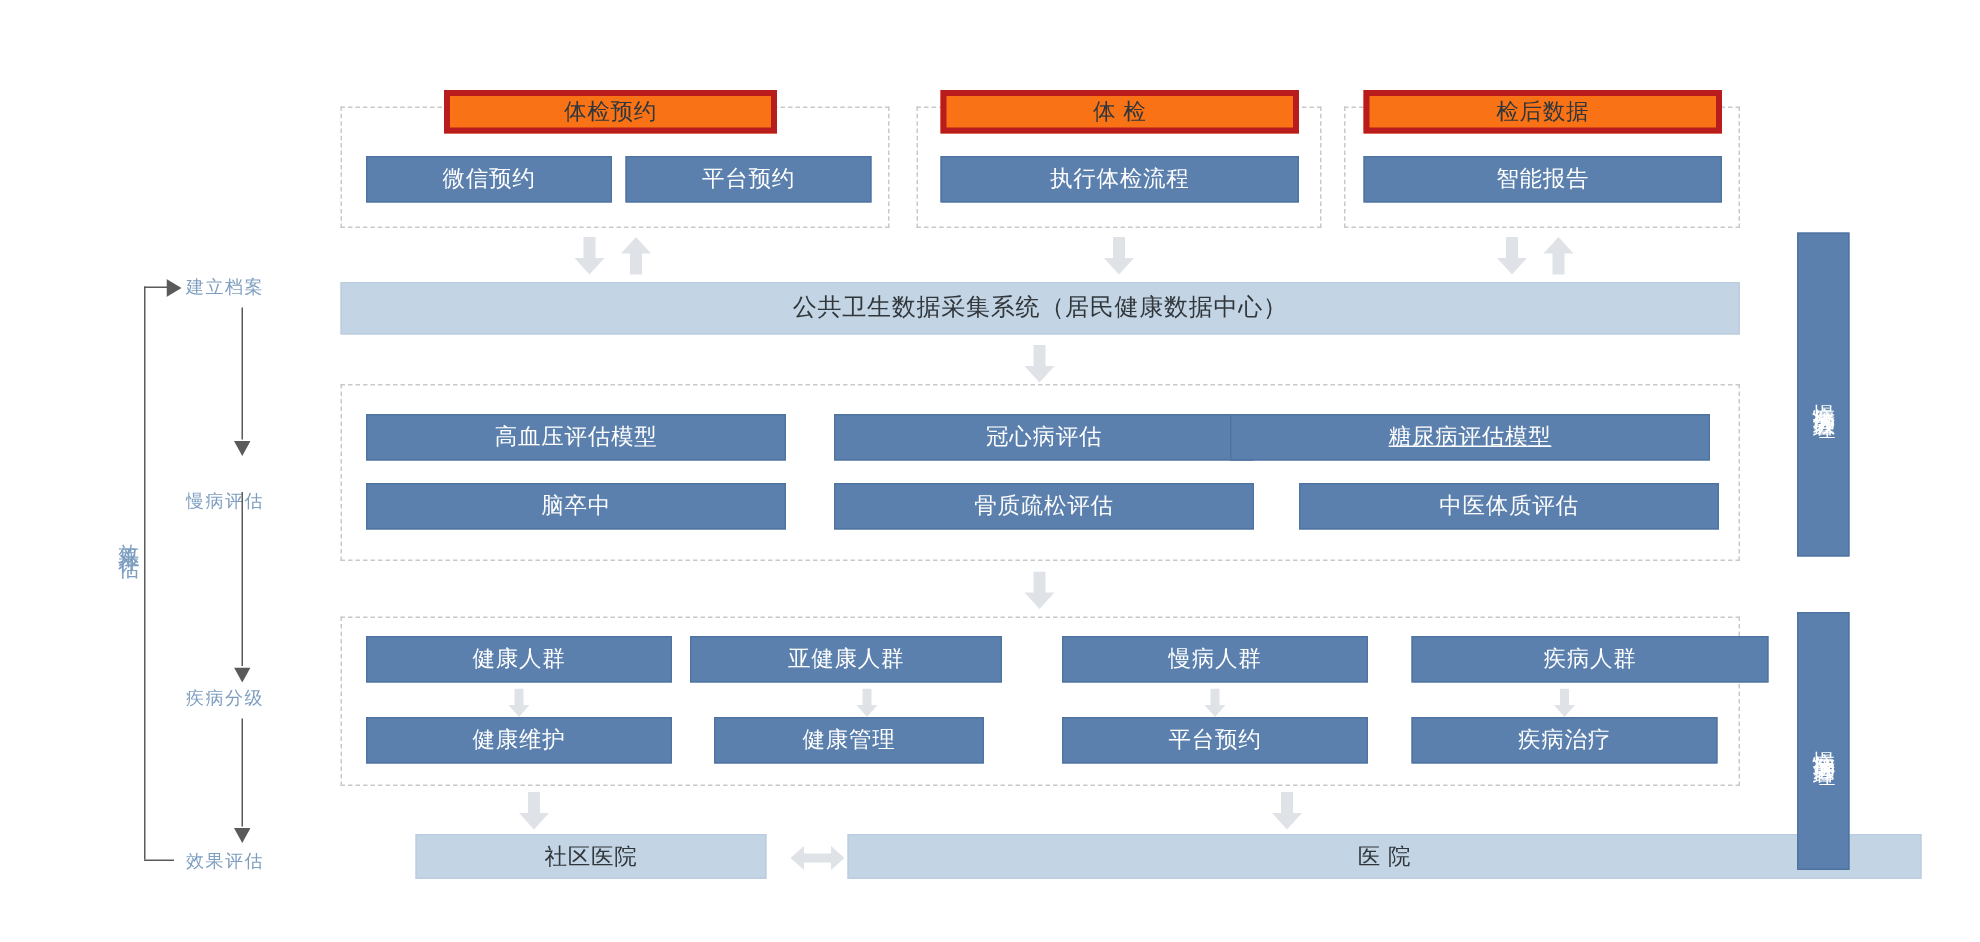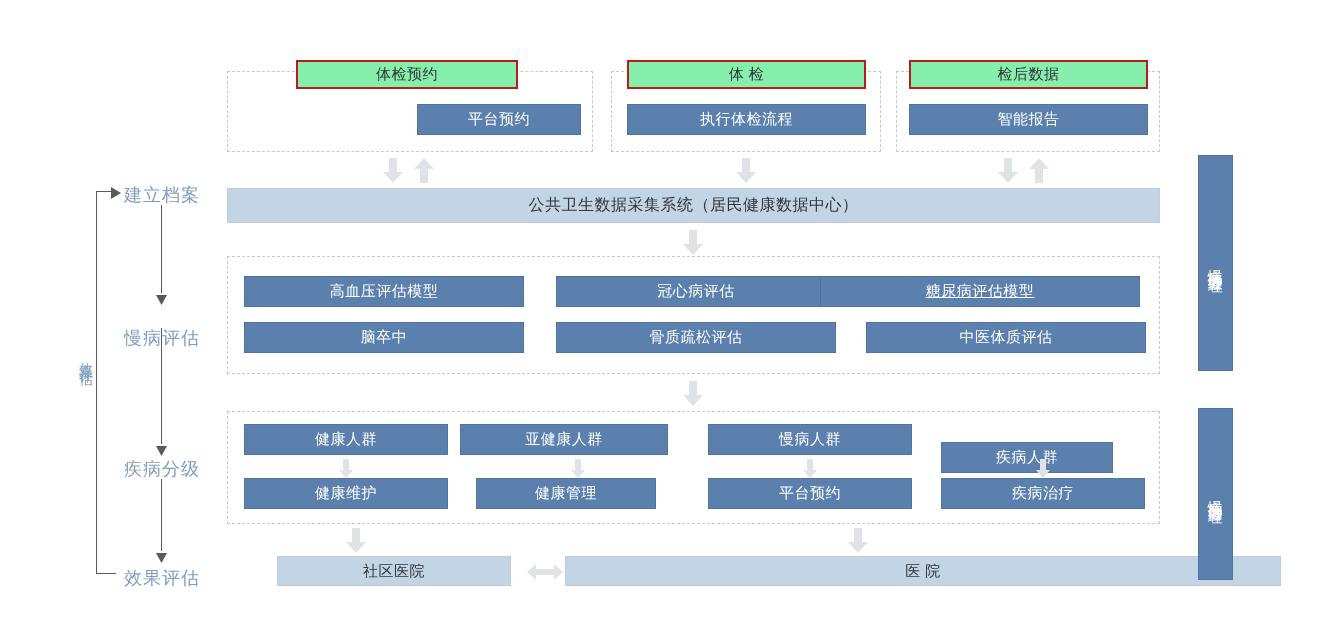"体检预约" .bar-light { background: #86efac -> #f97316; border: 2px solid #b91c1c -> 4px solid #b91c1c }
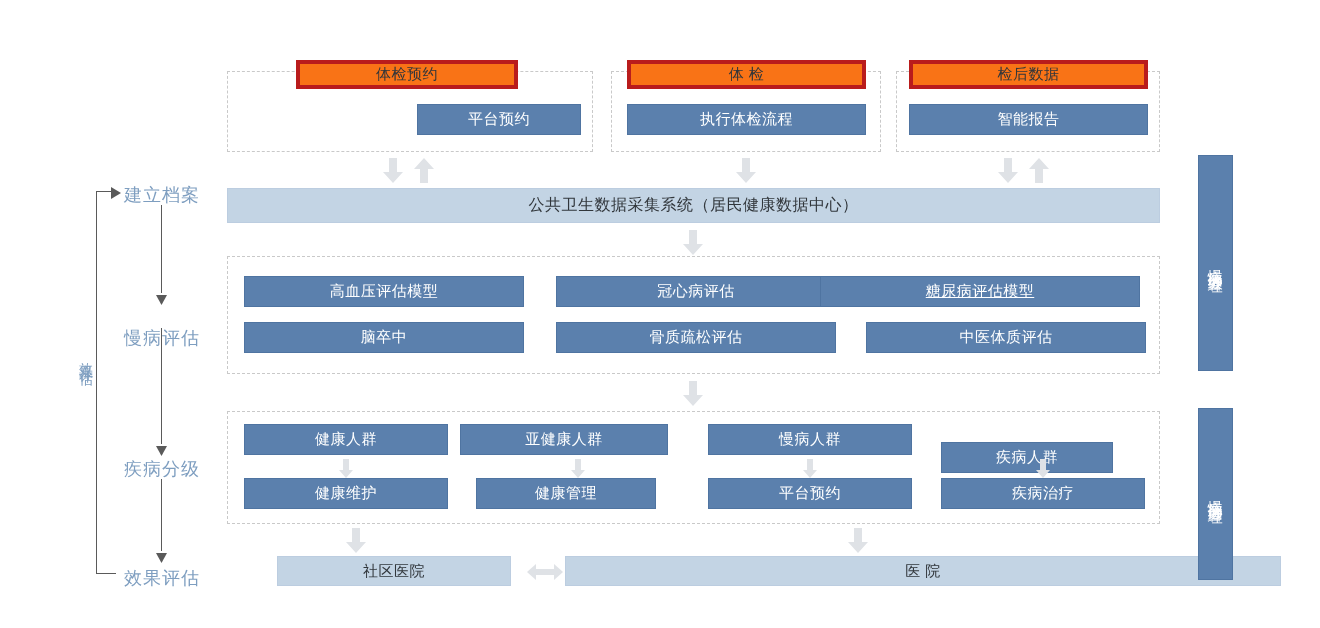"微信预约" div.abs { html: none -> <div>微信预约</div> }
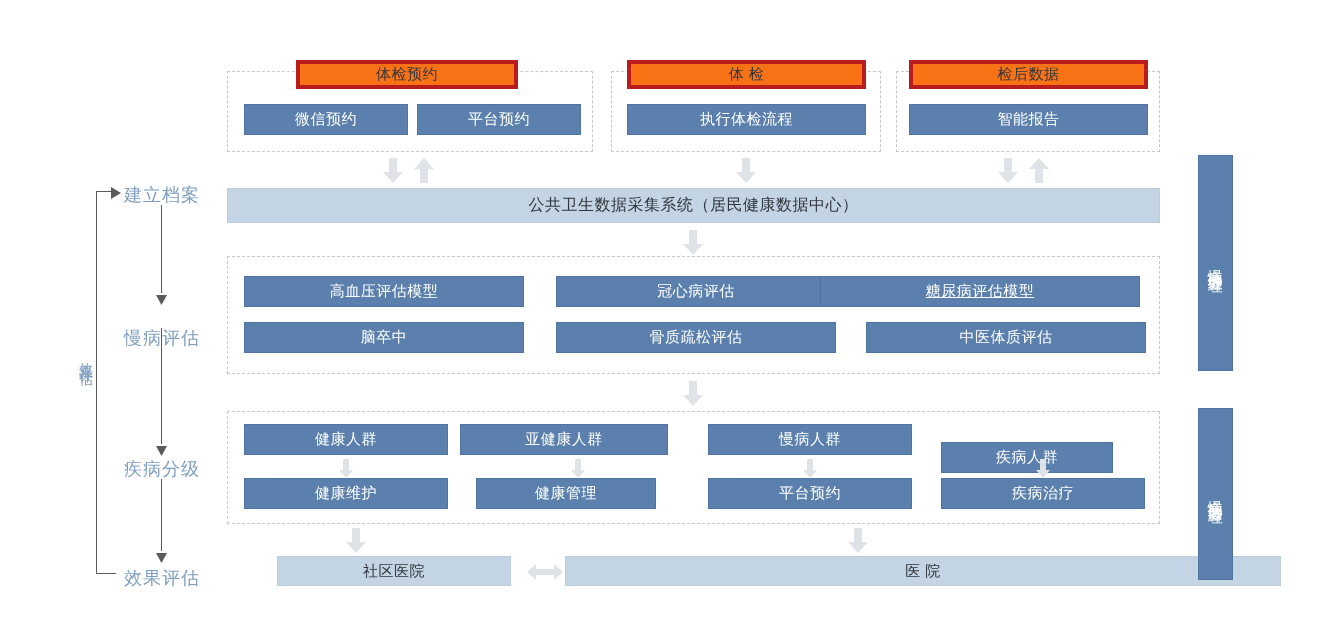"建立档案" .leftlabel { font-size: 18px -> 12px }
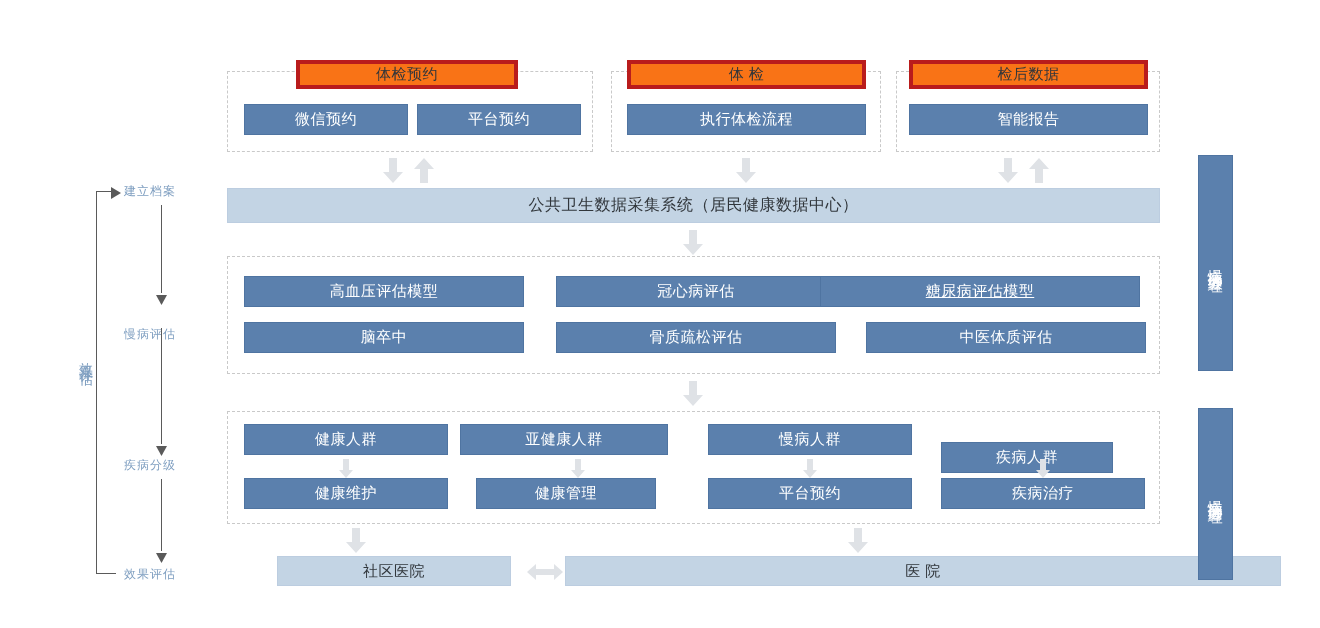"疾病人群" div.abs { margin-top: 18px -> none; width: 172px -> 238px }
